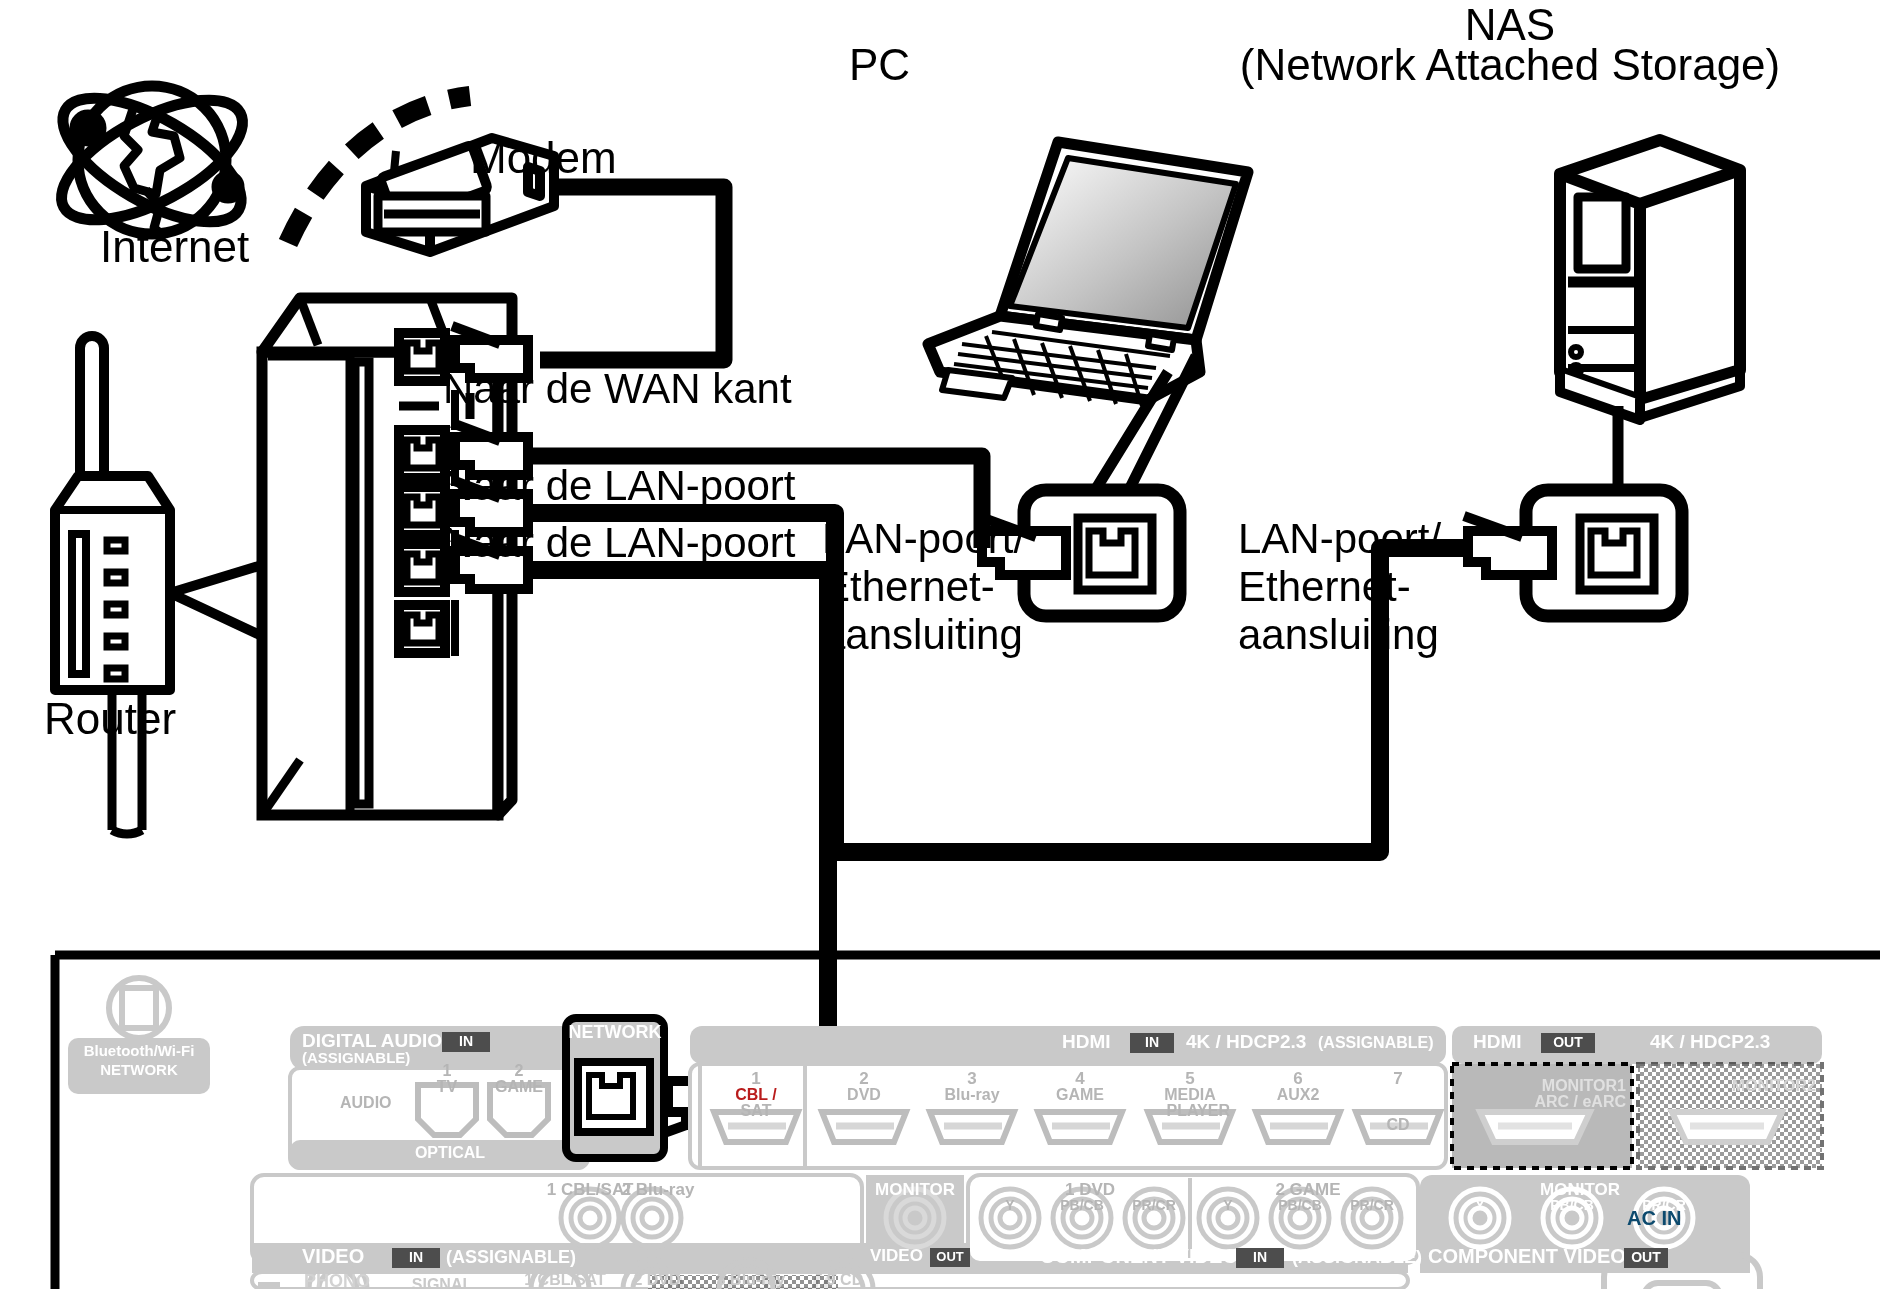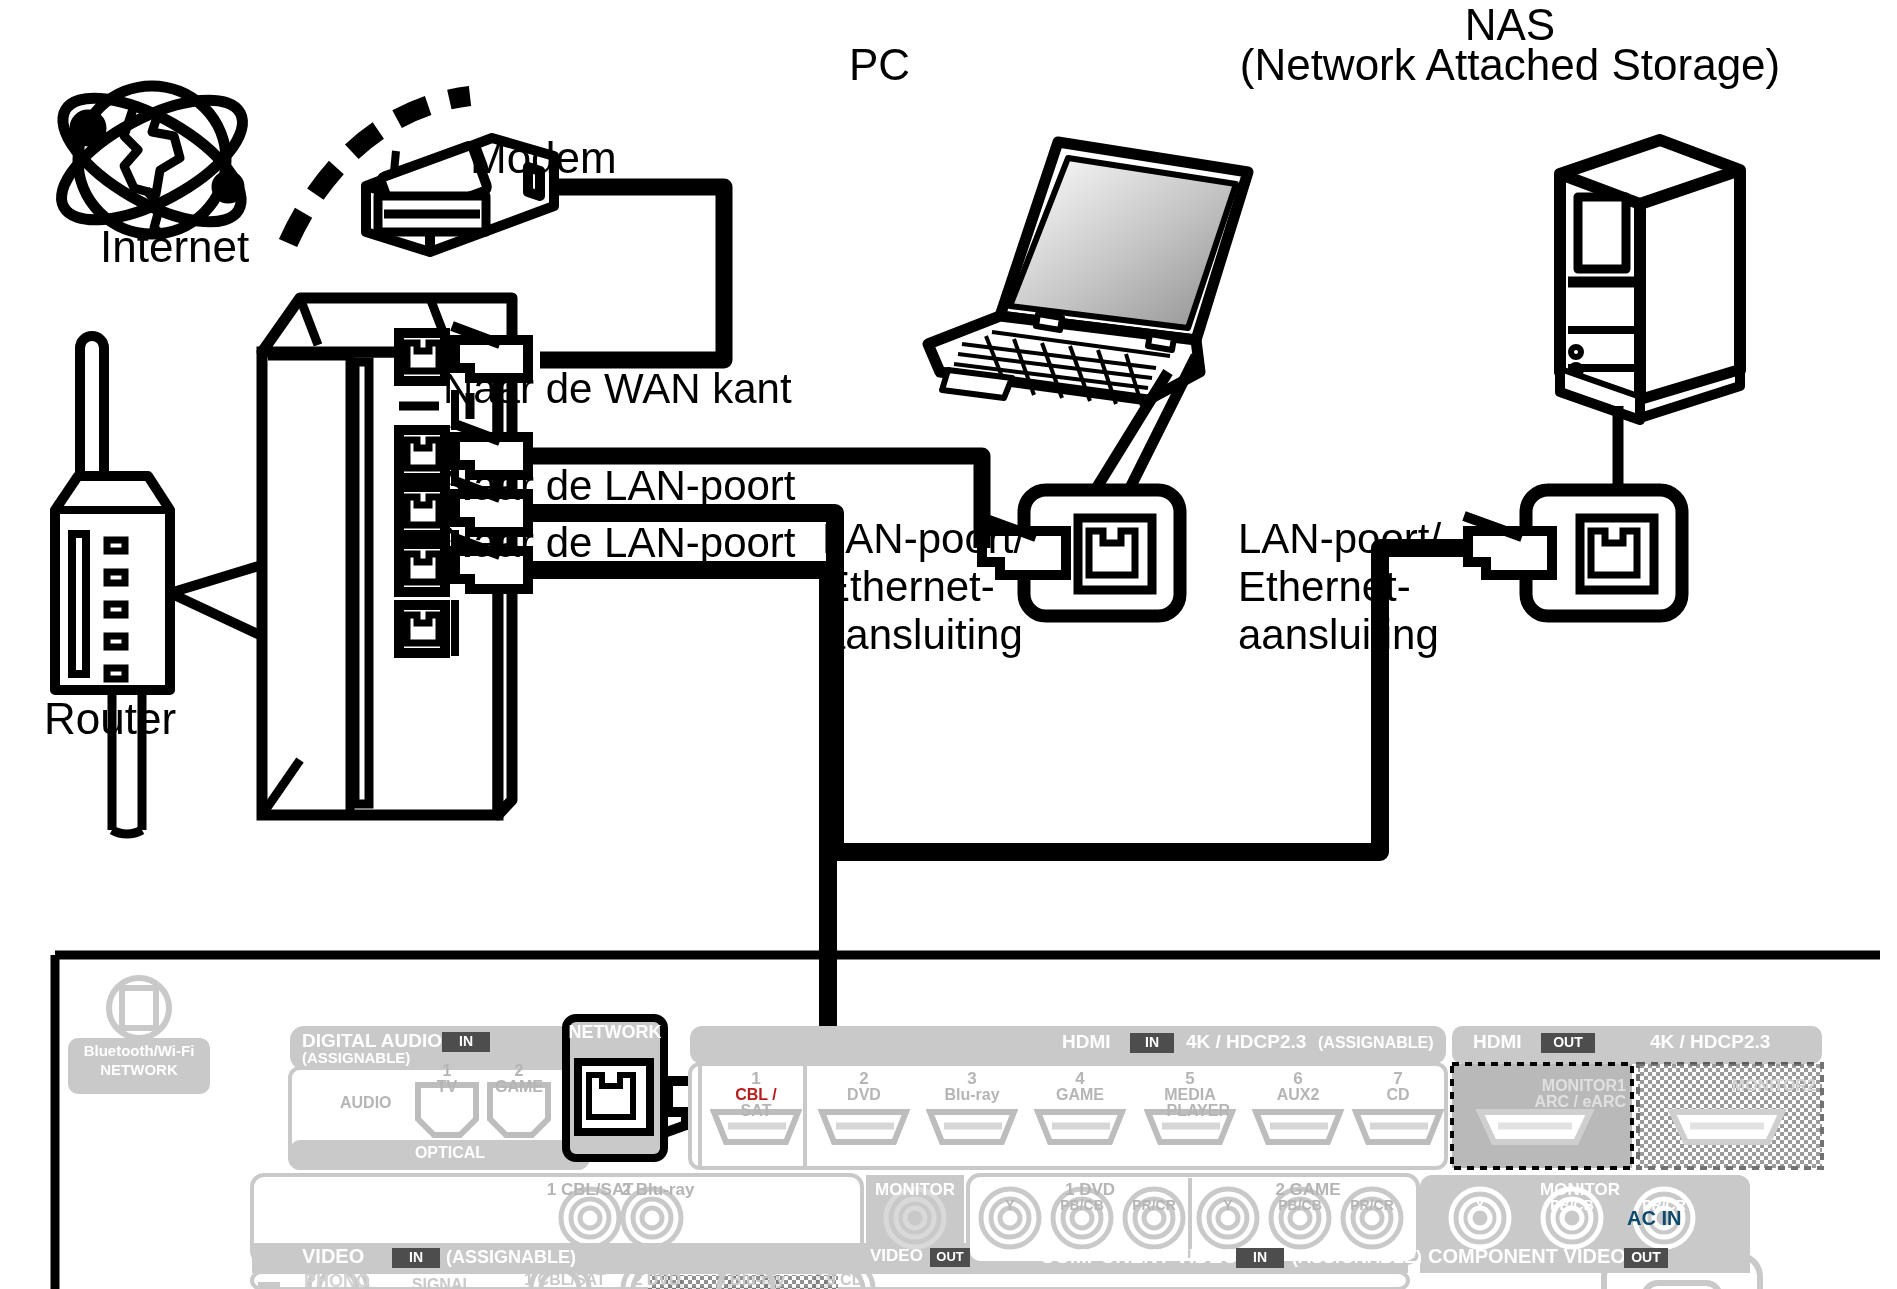"CD" div.lbl { top: 1086px -> 1116px }
